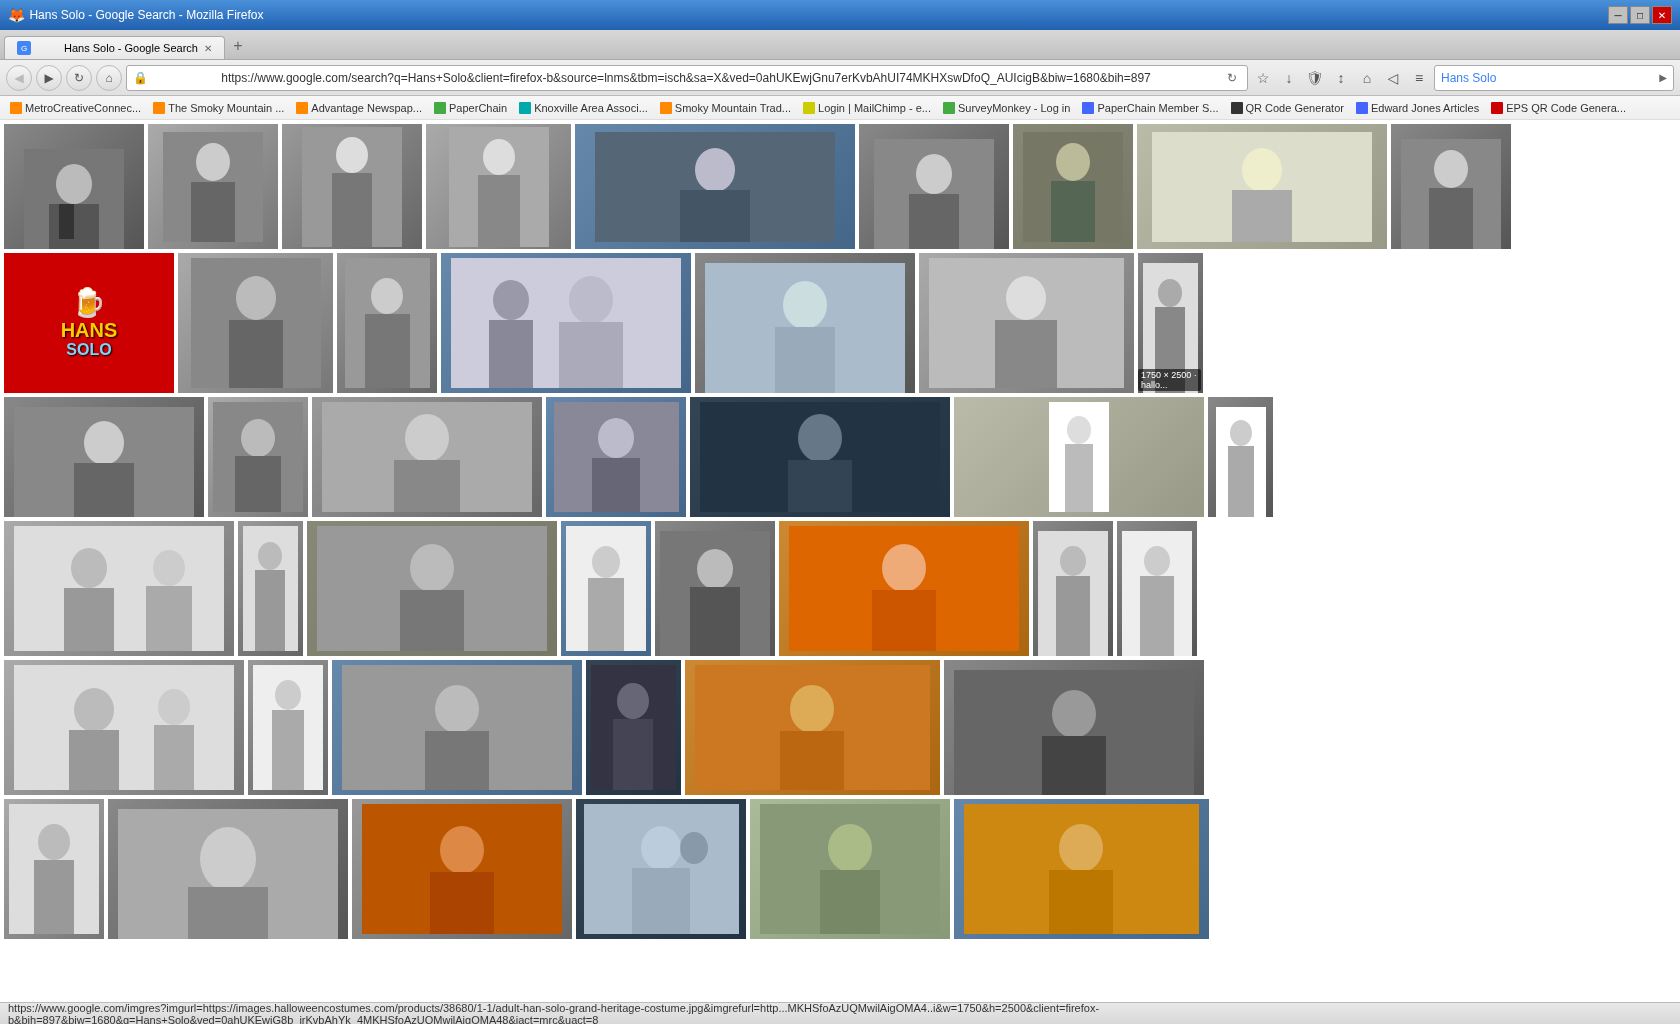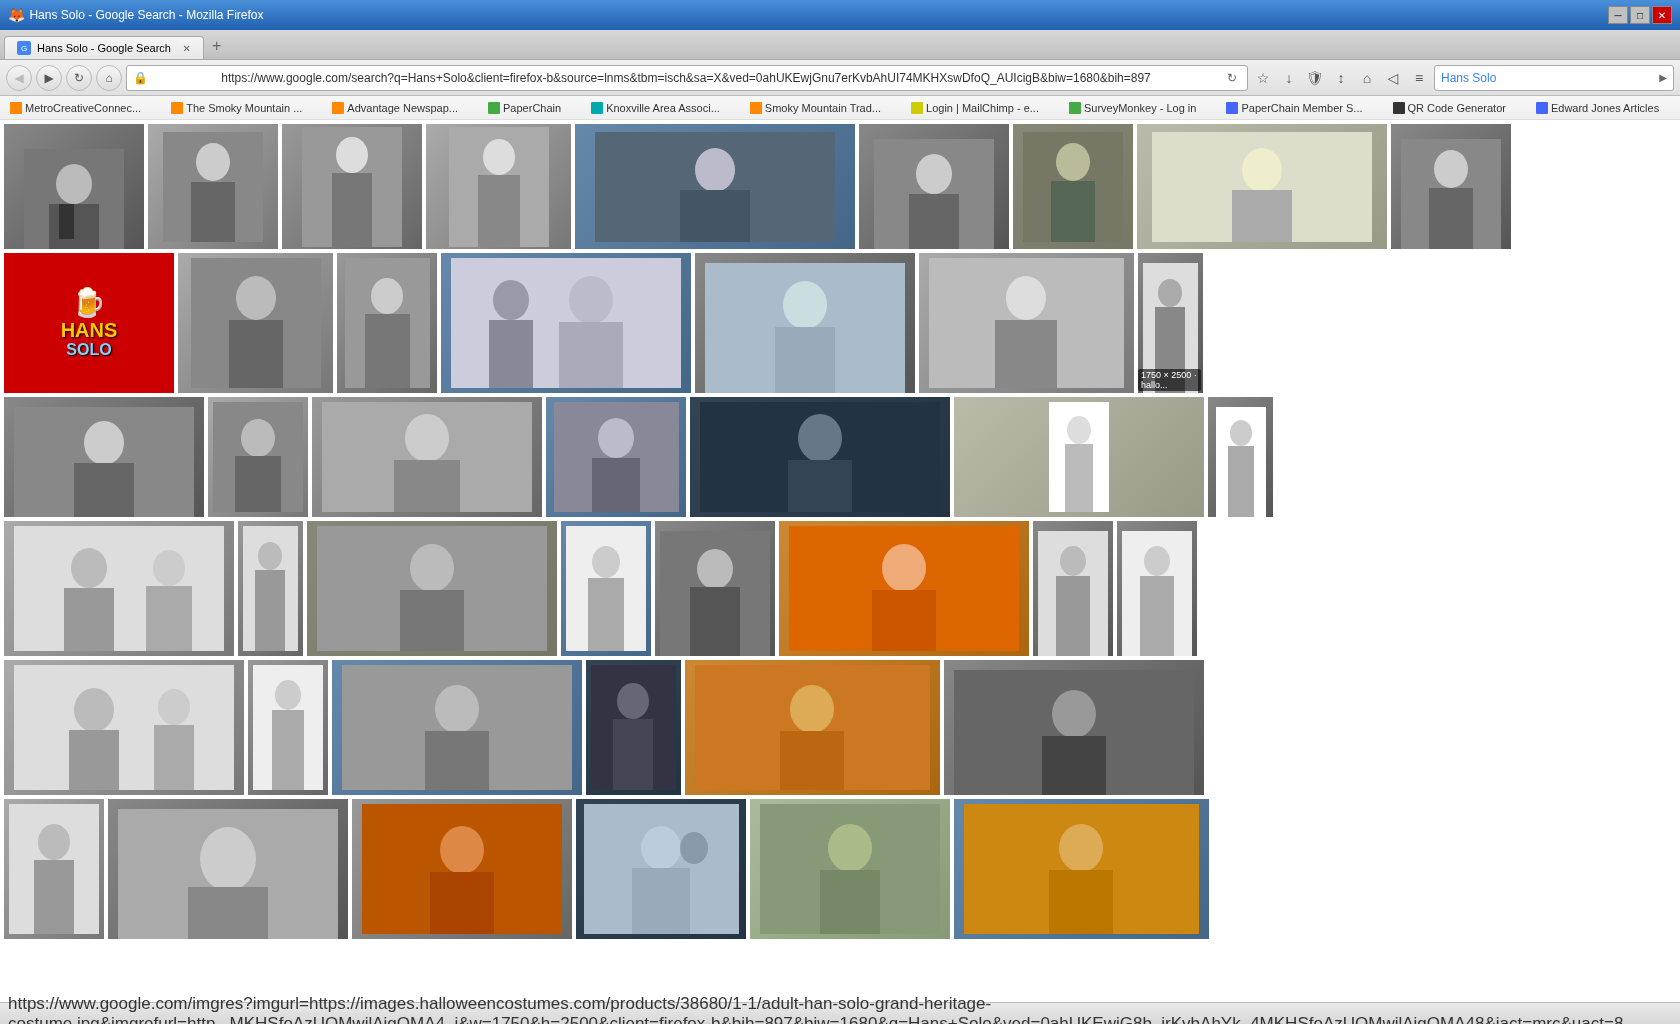"Hans Solo - Google Search" span { margin-left: none -> 27px }
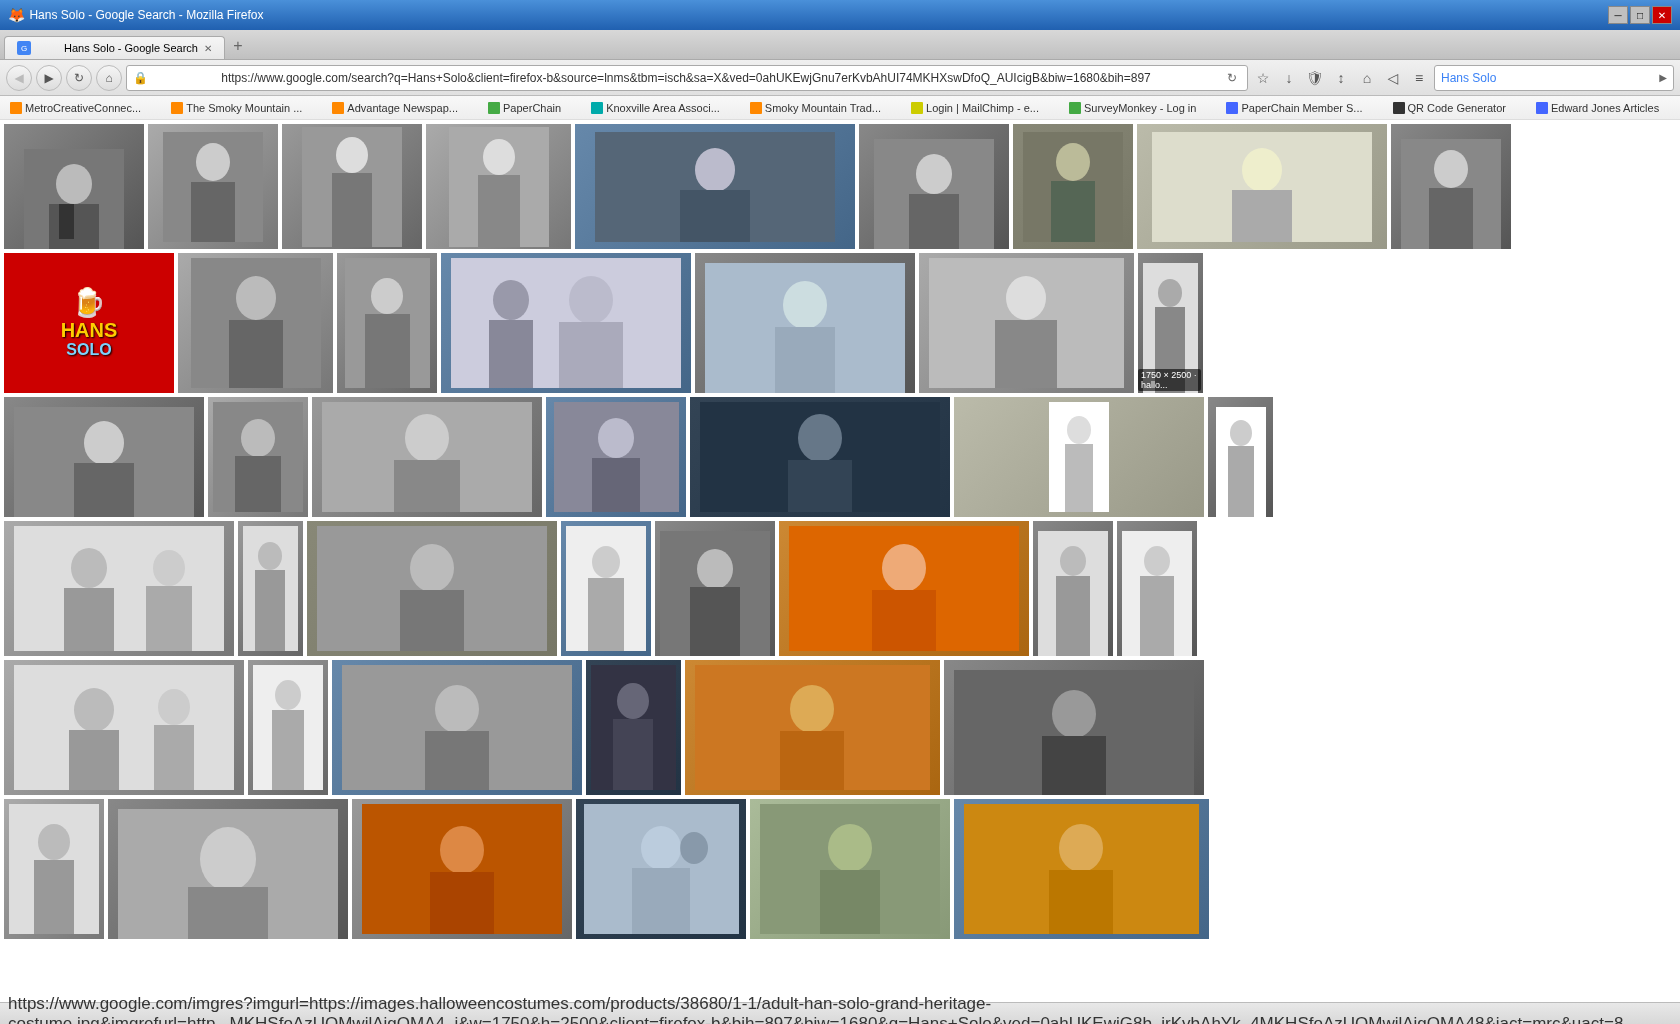"MetroCreativeConnec..." .bookmarks-bar { gap: 18px -> 0 }
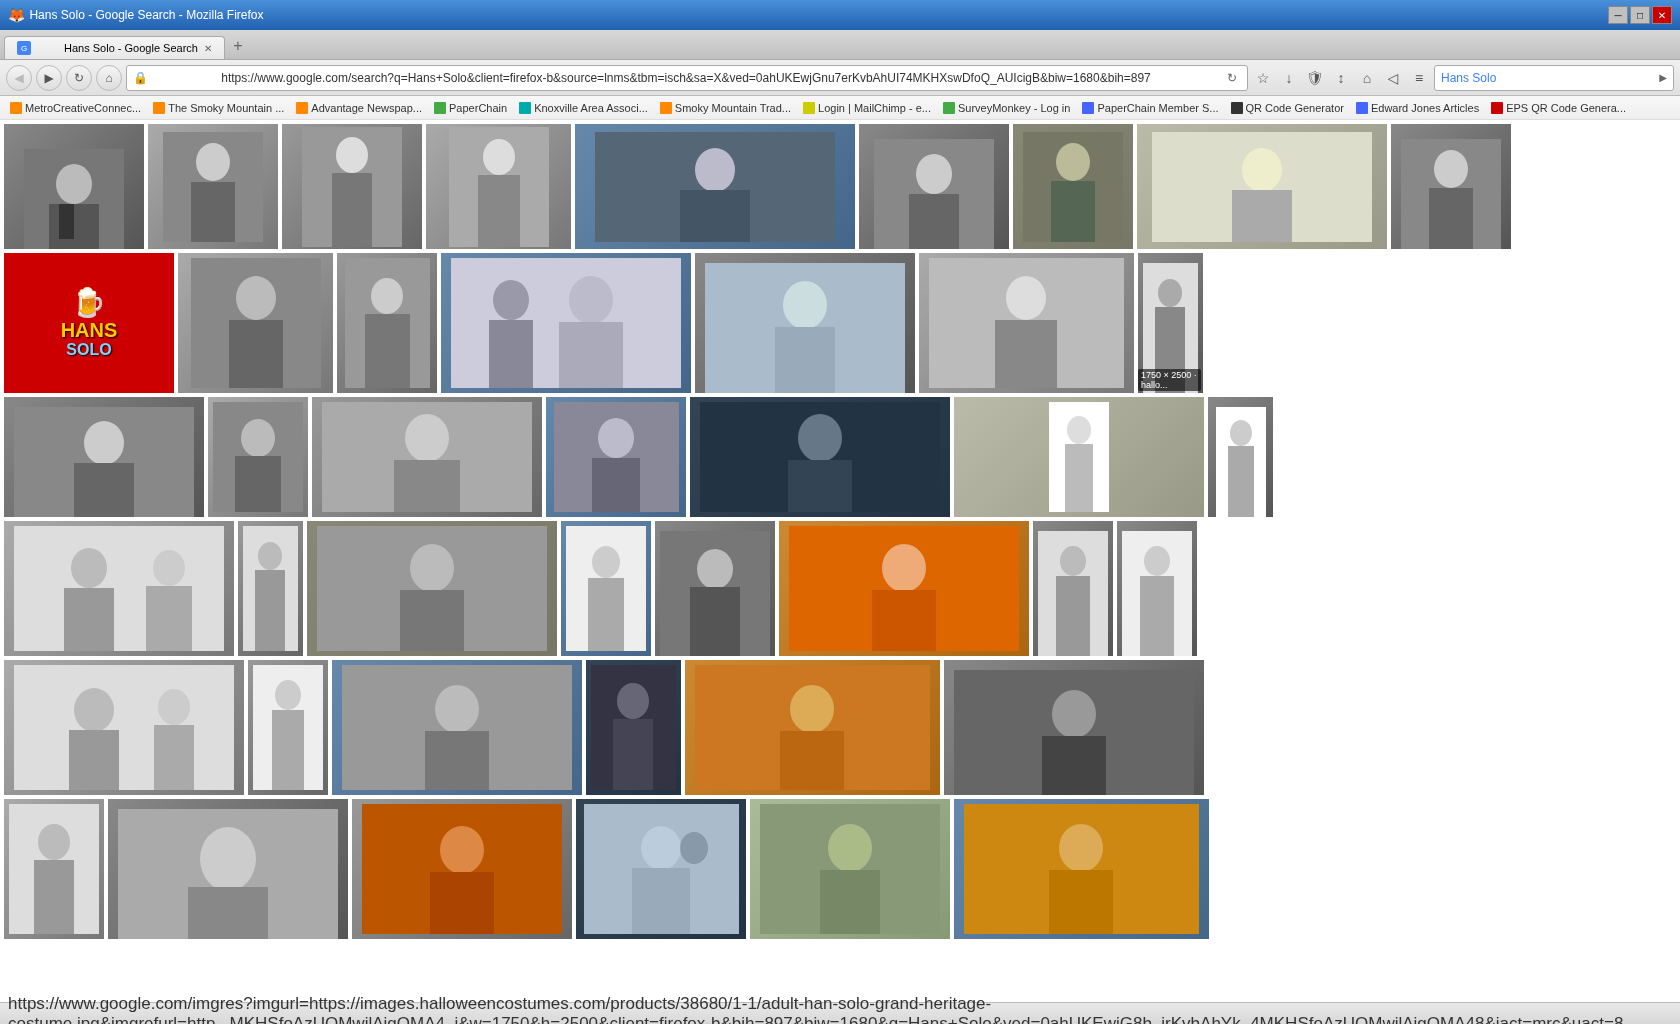"https://www.google.com/imgres?imgurl=htt" .status-bar { font-size: 17px -> 11px }
